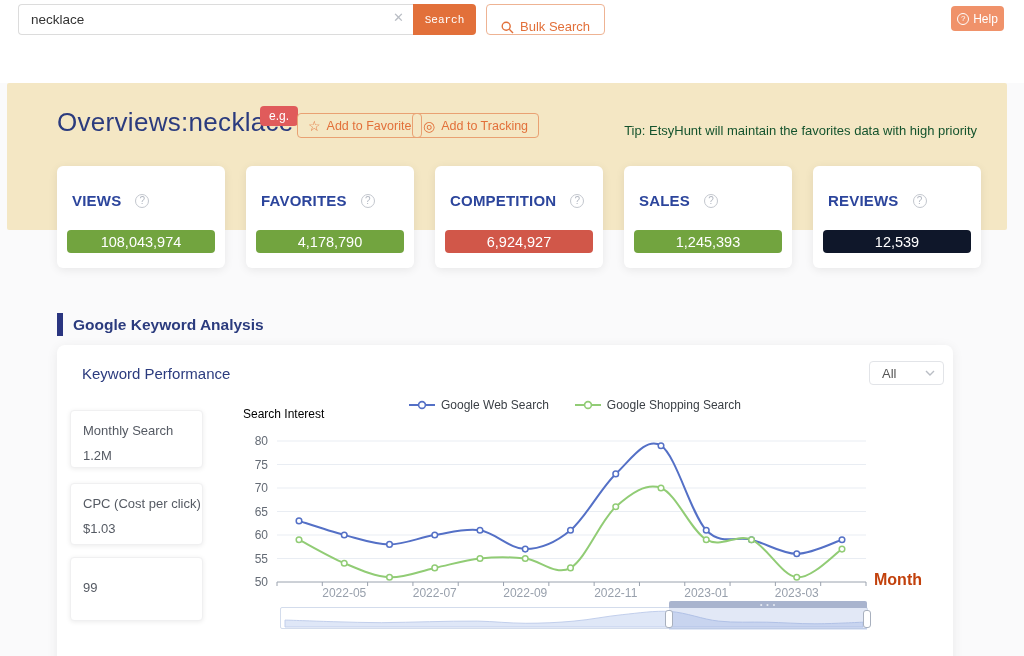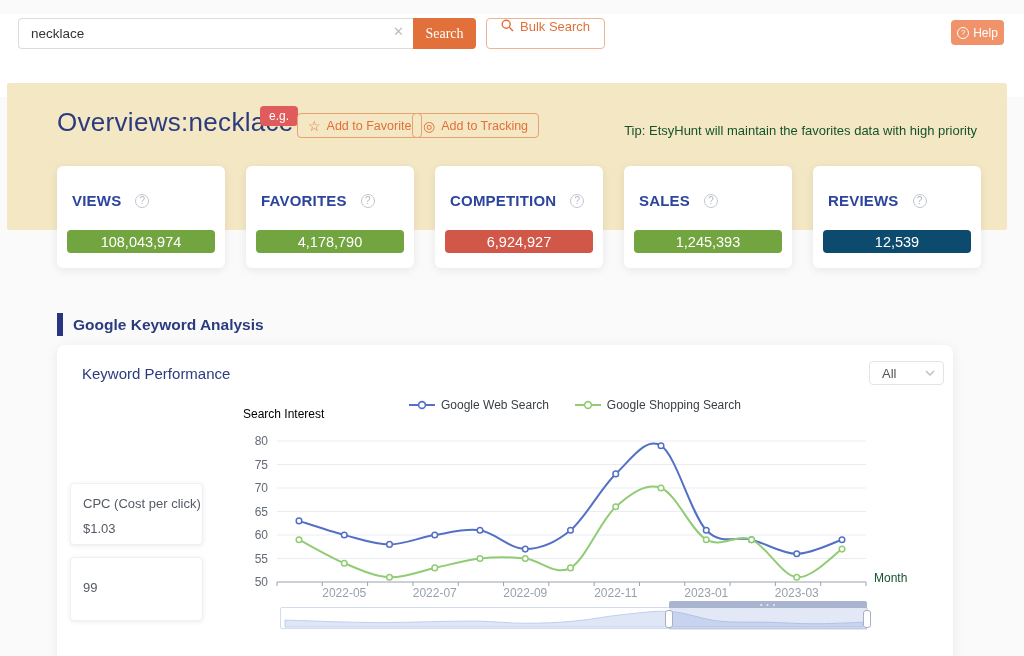"necklace" .topbar { top: 14px -> 0 }
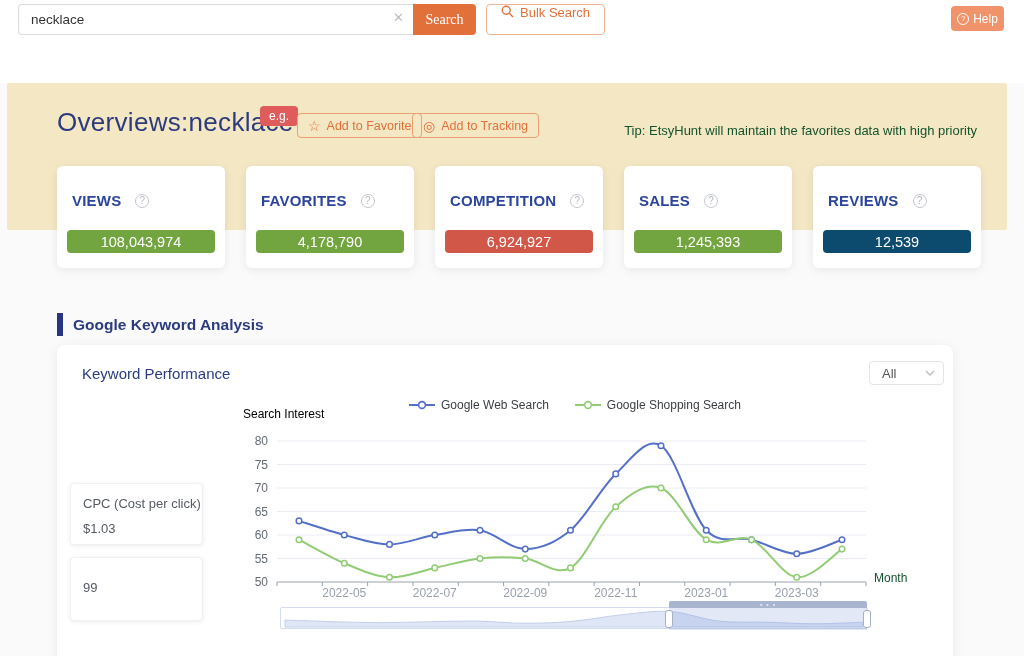"Search" .search-btn { font-family: Liberation Serif, serif -> Liberation Mono, monospace; font-size: 14px -> 11px }
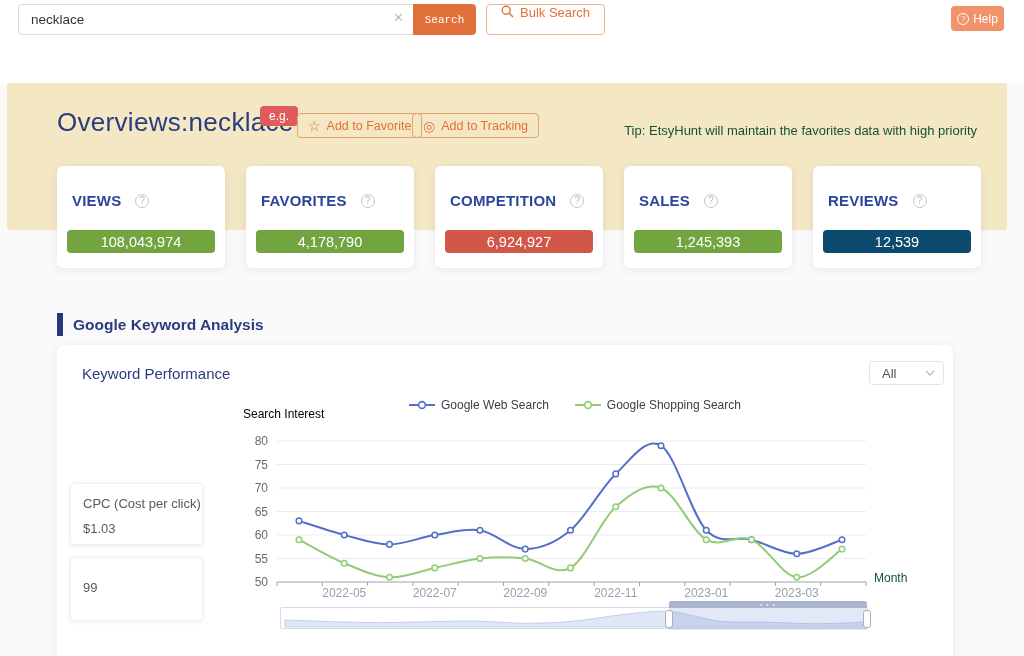"Bulk Search" .bulk-btn { align-items: flex-start -> flex-end }
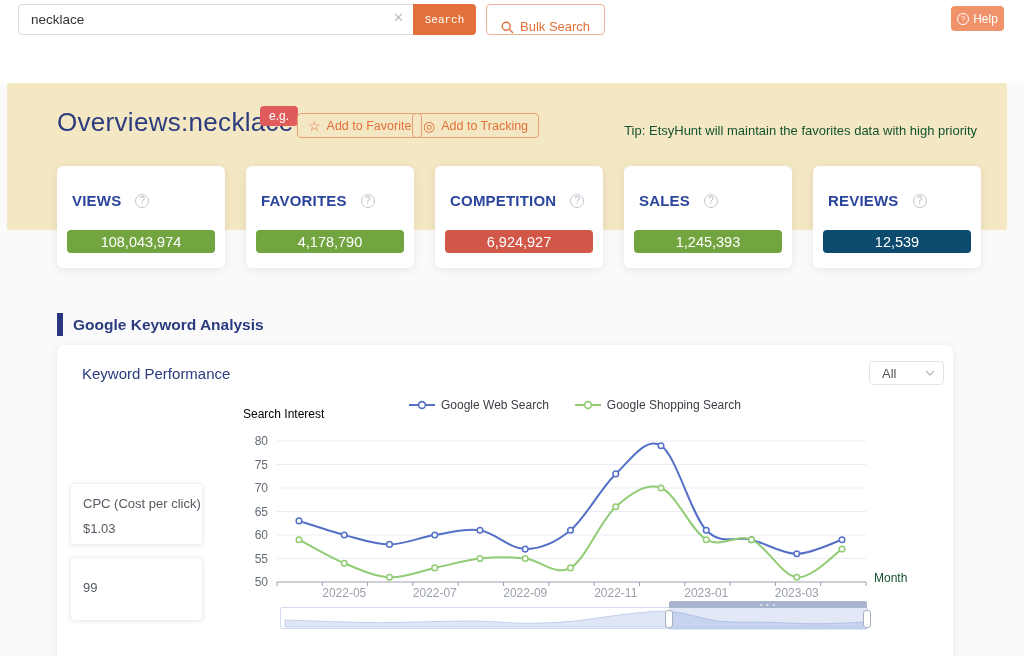"12,539" div.stat-pill { background: #0c4a6e -> #0f172a }
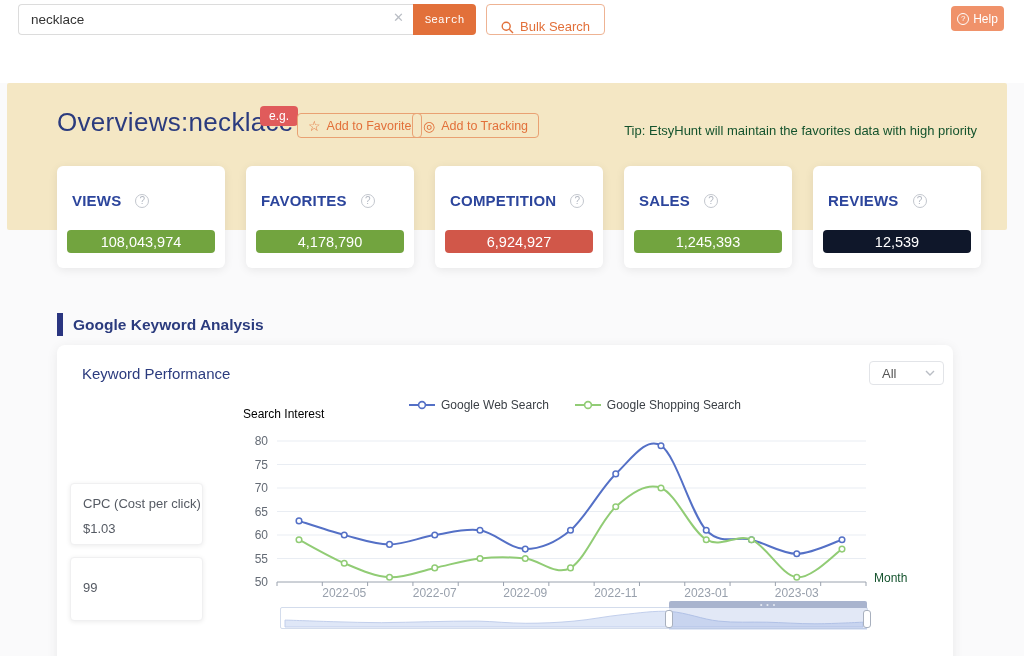"Monthly Search" div.metric-box { html: none -> <div> <div>Monthly Search</div> <div>1.2M</div> </div> }
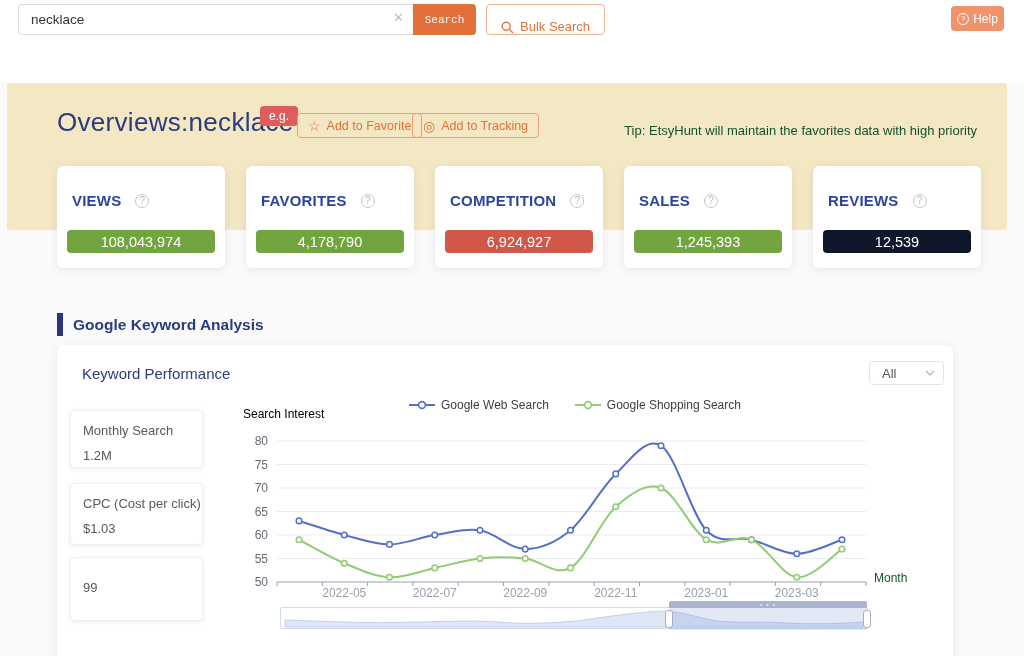"Month" .axis-label-x { color: #14532d -> #c2410c; font-size: 12px -> 16px; font-weight: none -> bold }
